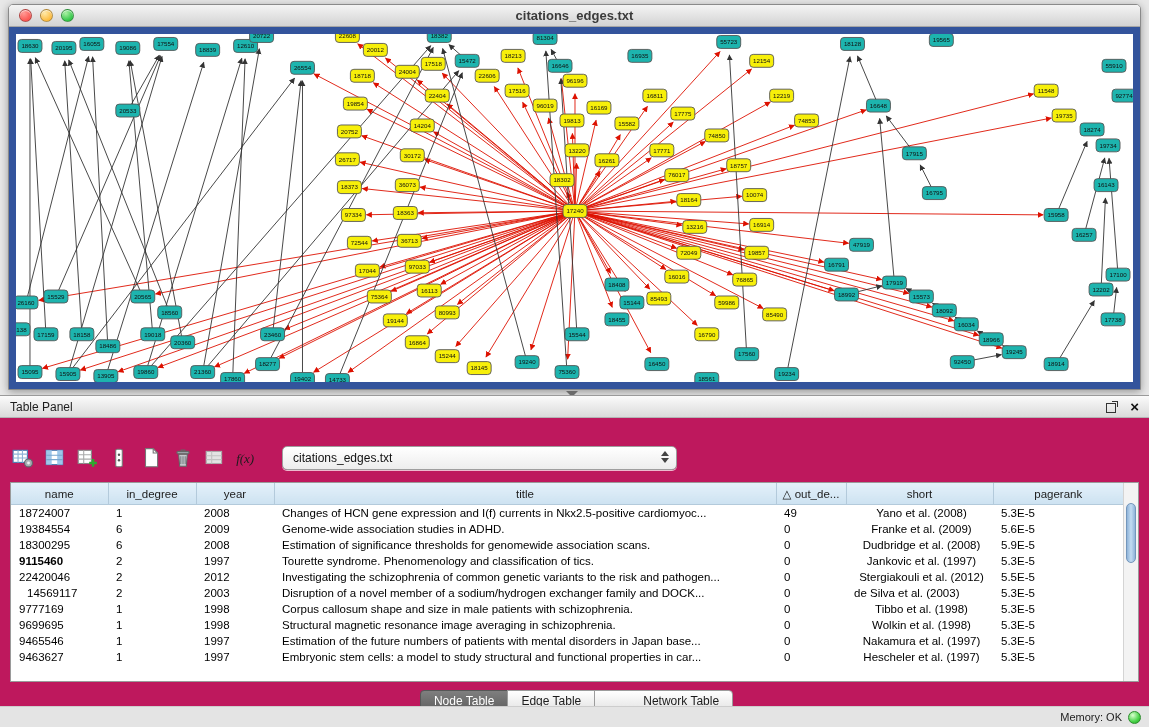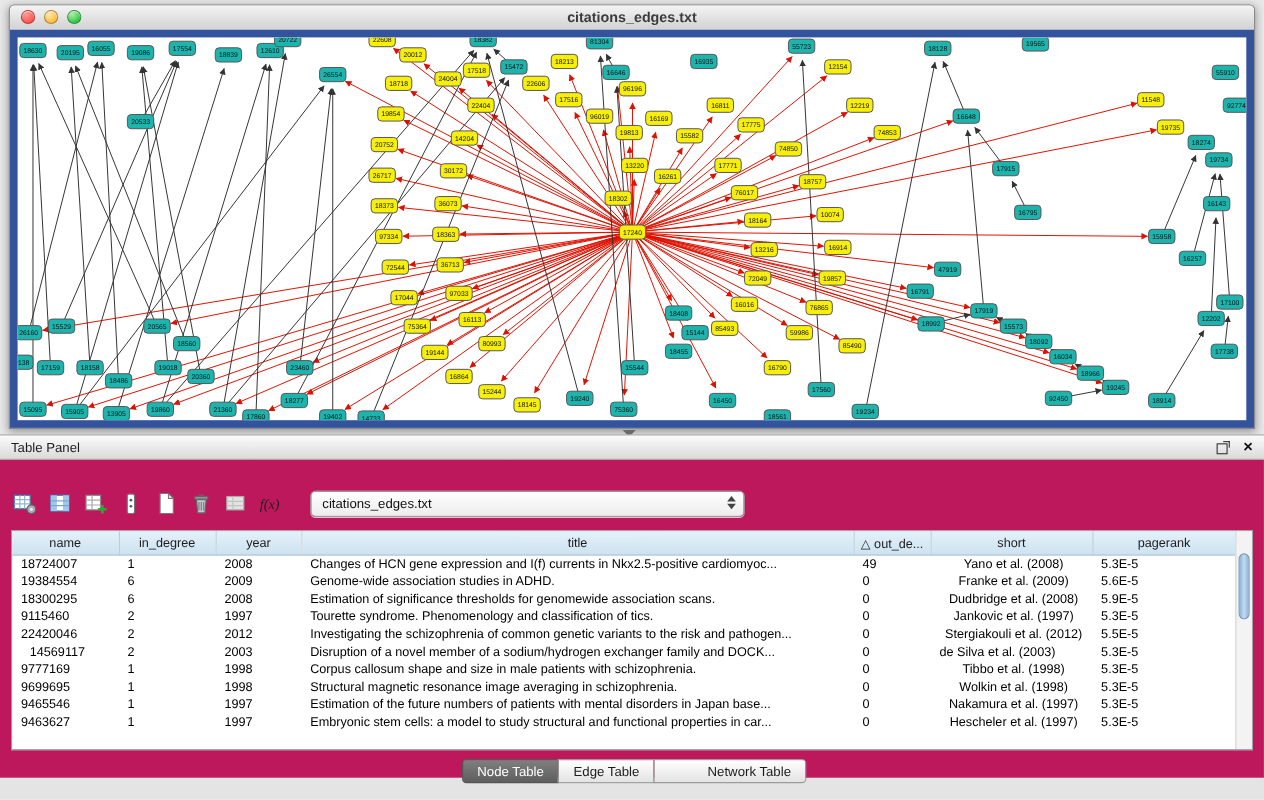"9115460" td { font-weight: none -> bold }
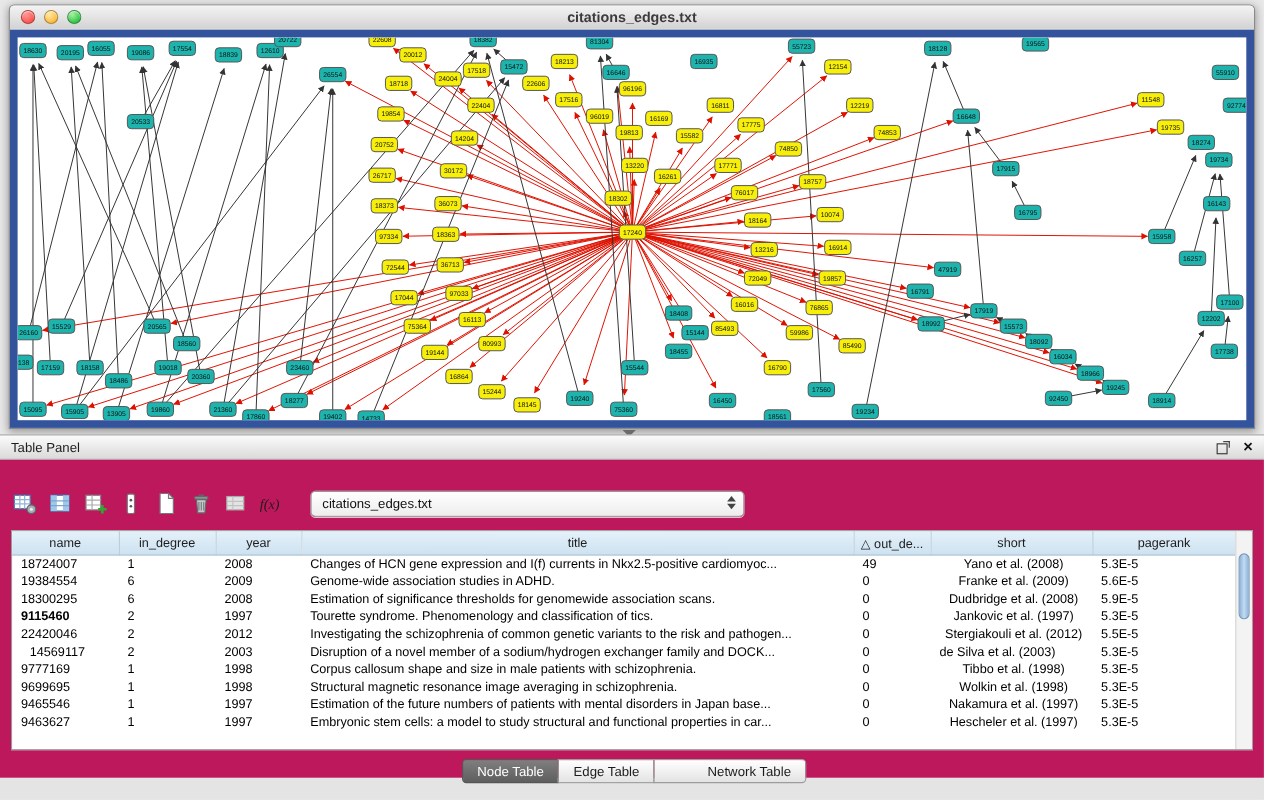"Memory: OK" div.status { html: none -> <div> <span>Memory: OK</span> <span></span> </div> }
